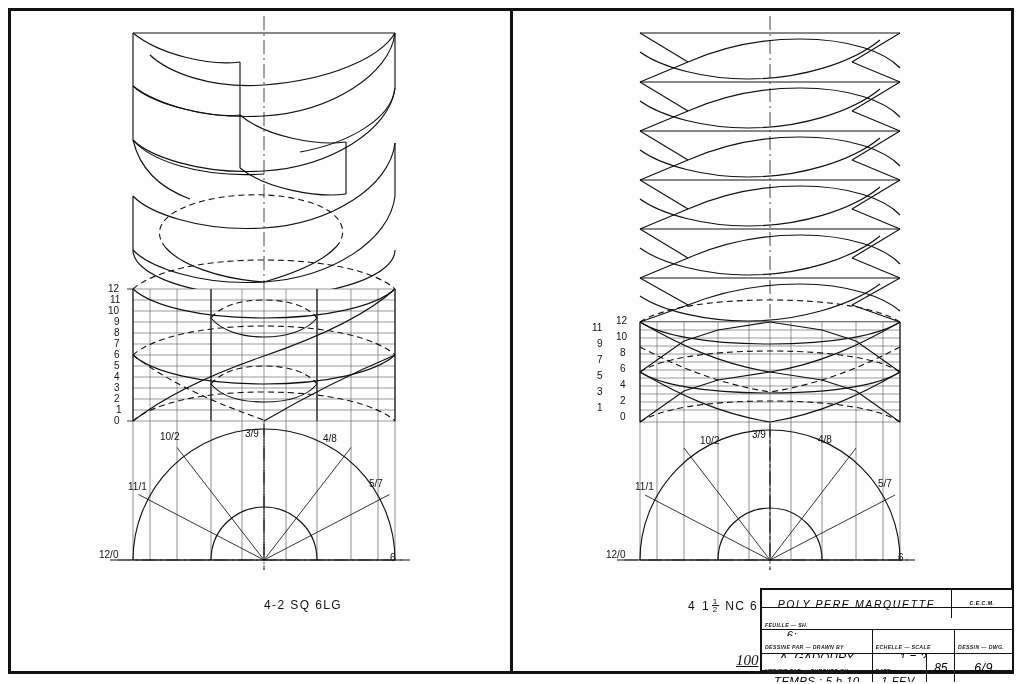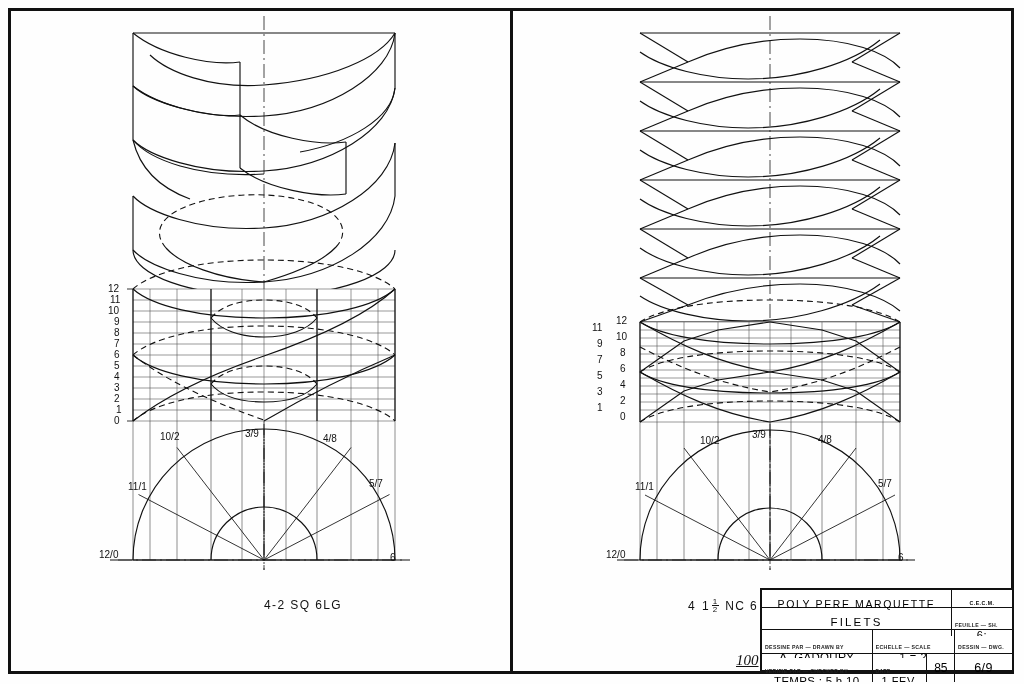"POLY PERE MARQUETTE" .tb-cell { font-style: none -> italic }
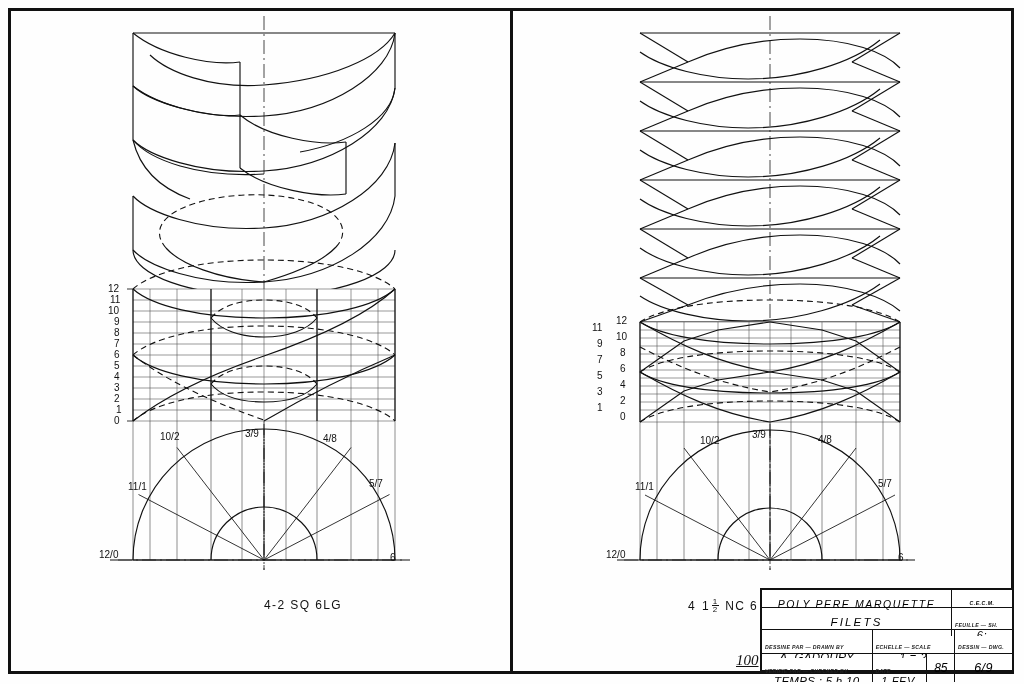"FILETS" div.tb-cell { html: <div> <span>FILETS</span> </div> -> none }
